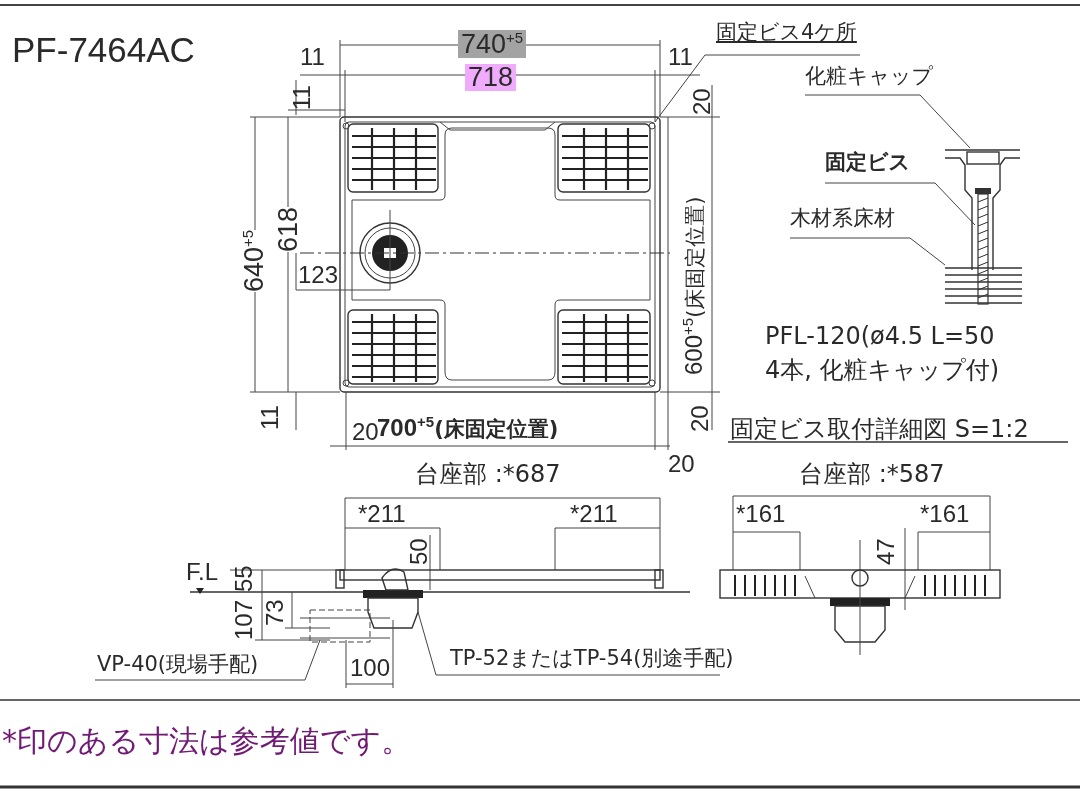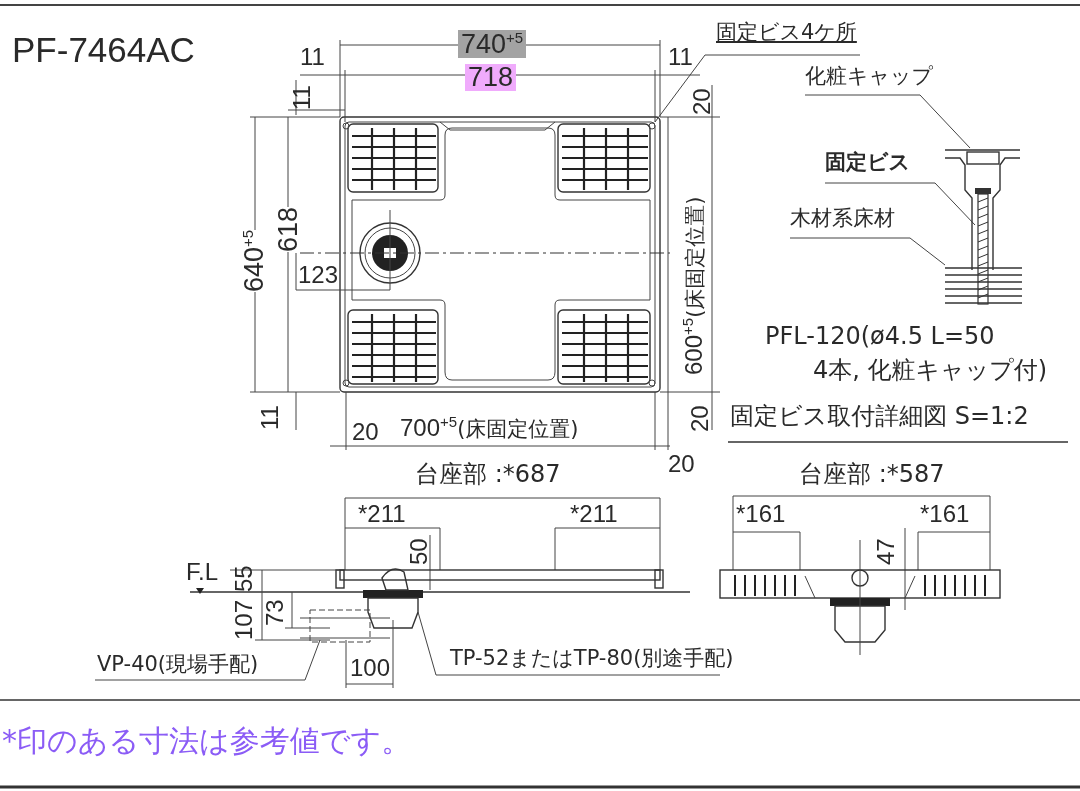"4本, 化粧キャップ付)" div.txt { margin-left: 48px -> none }
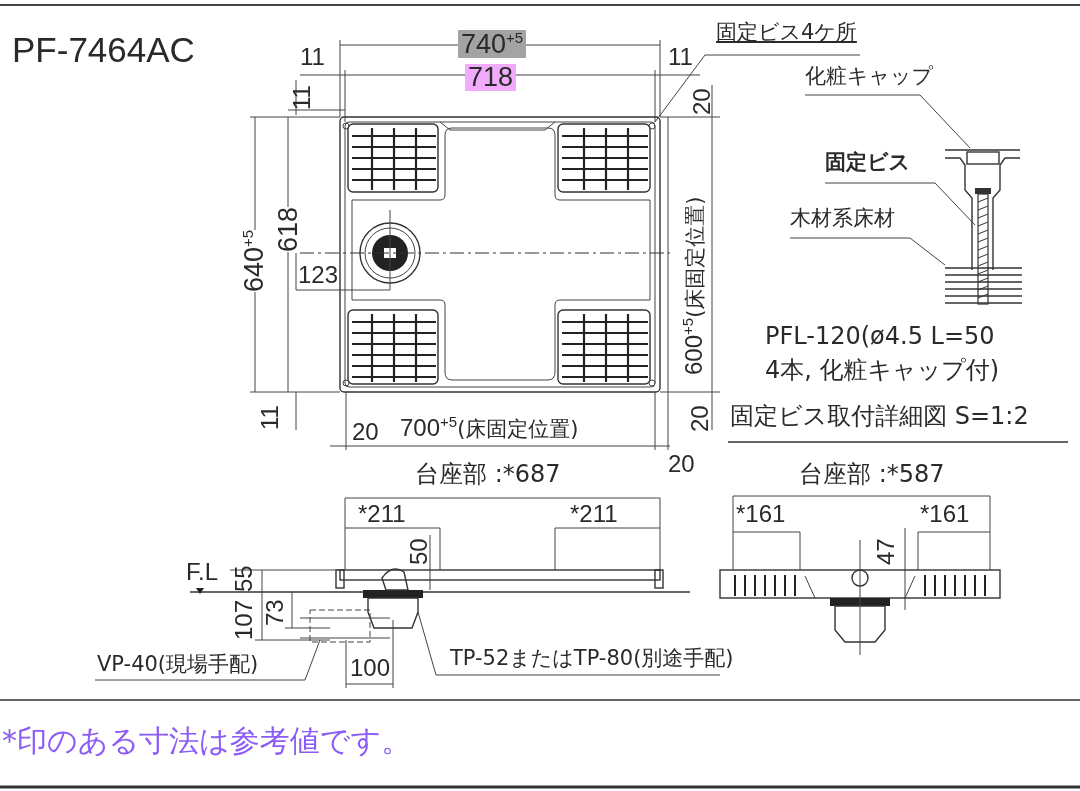"700+5(床固定位置)" div.txt { font-weight: none -> bold; left: 400px -> 377px }
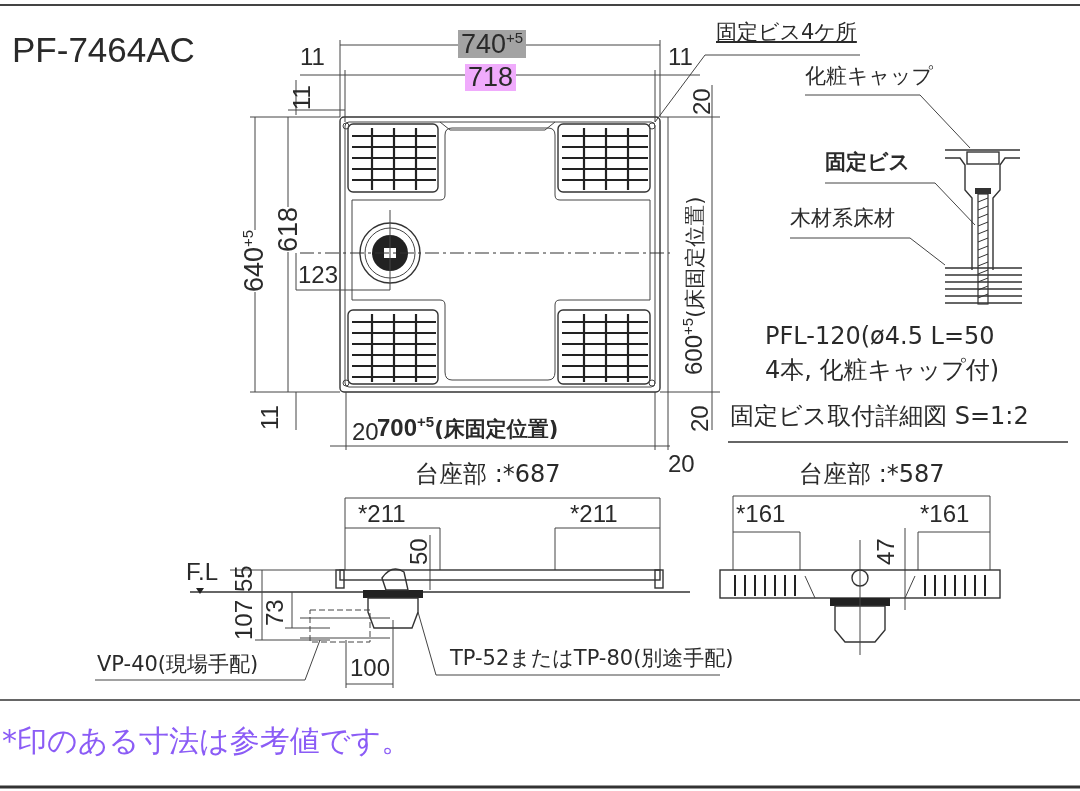"固定ビス取付詳細図 S=1:2" div.txt { top: 404px -> 417px }
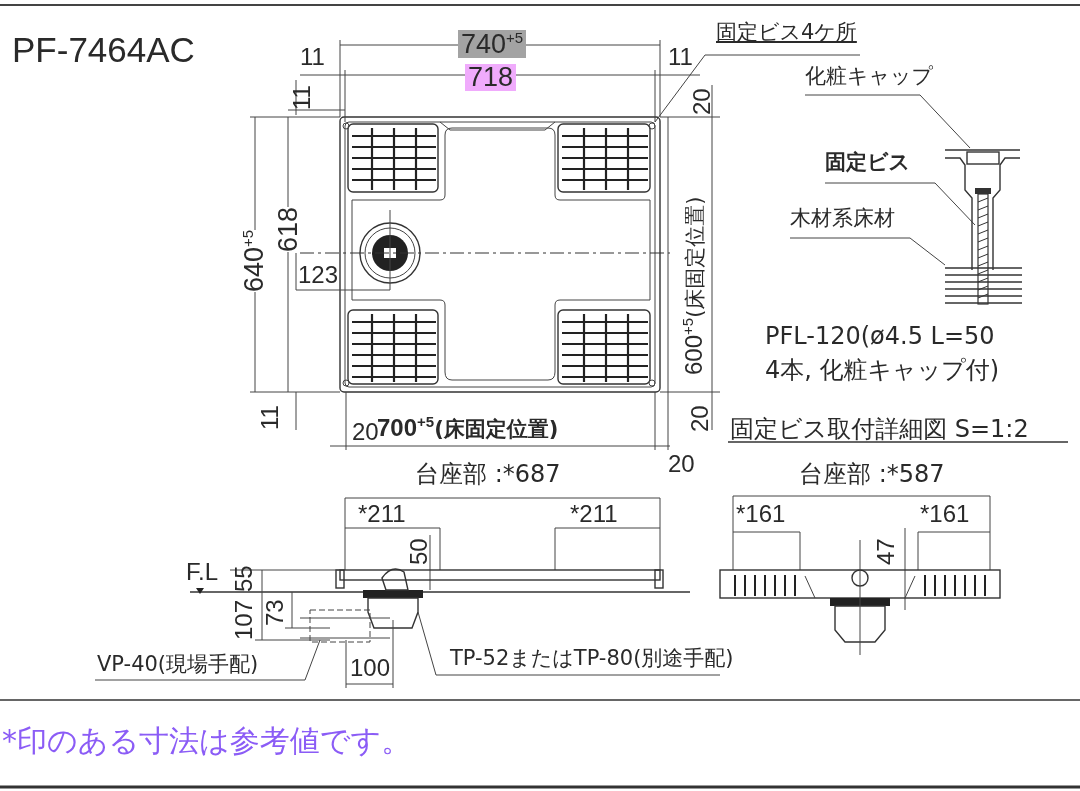"TP-52またはTP-80(別途手配)" div.txt { text: TP-80 -> TP-54 }
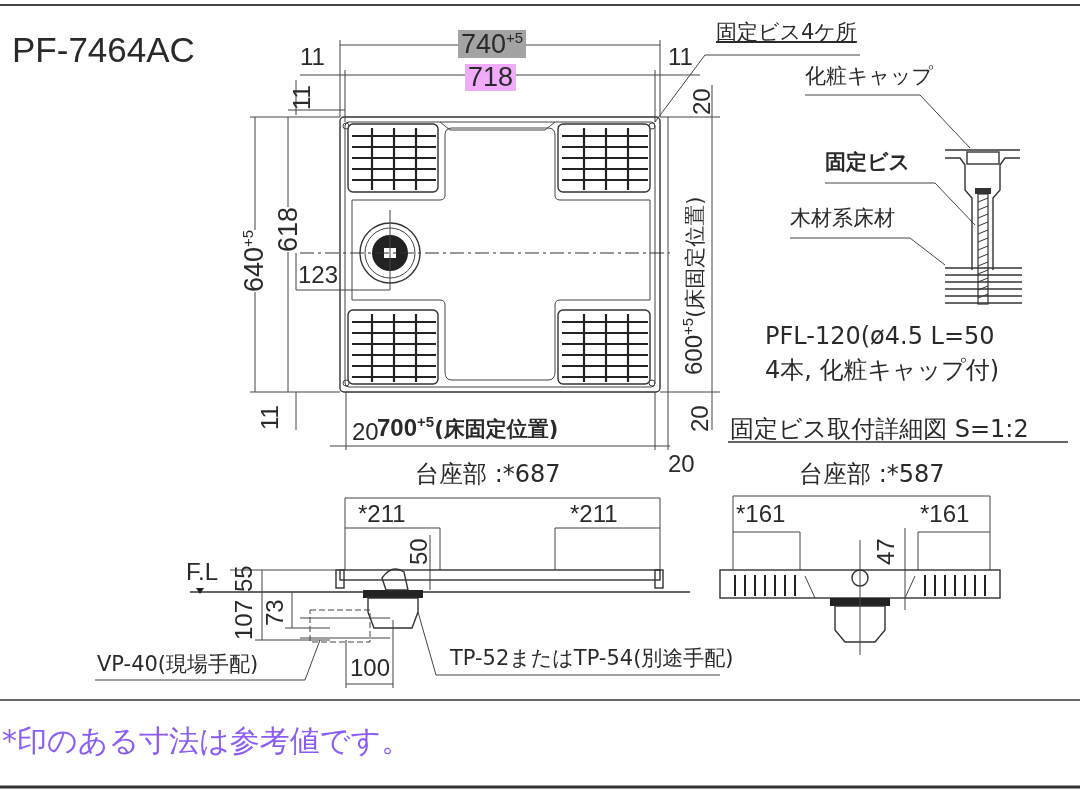"*印のある寸法は参考値です。" .note { color: #8b5cf6 -> #701a75 }
